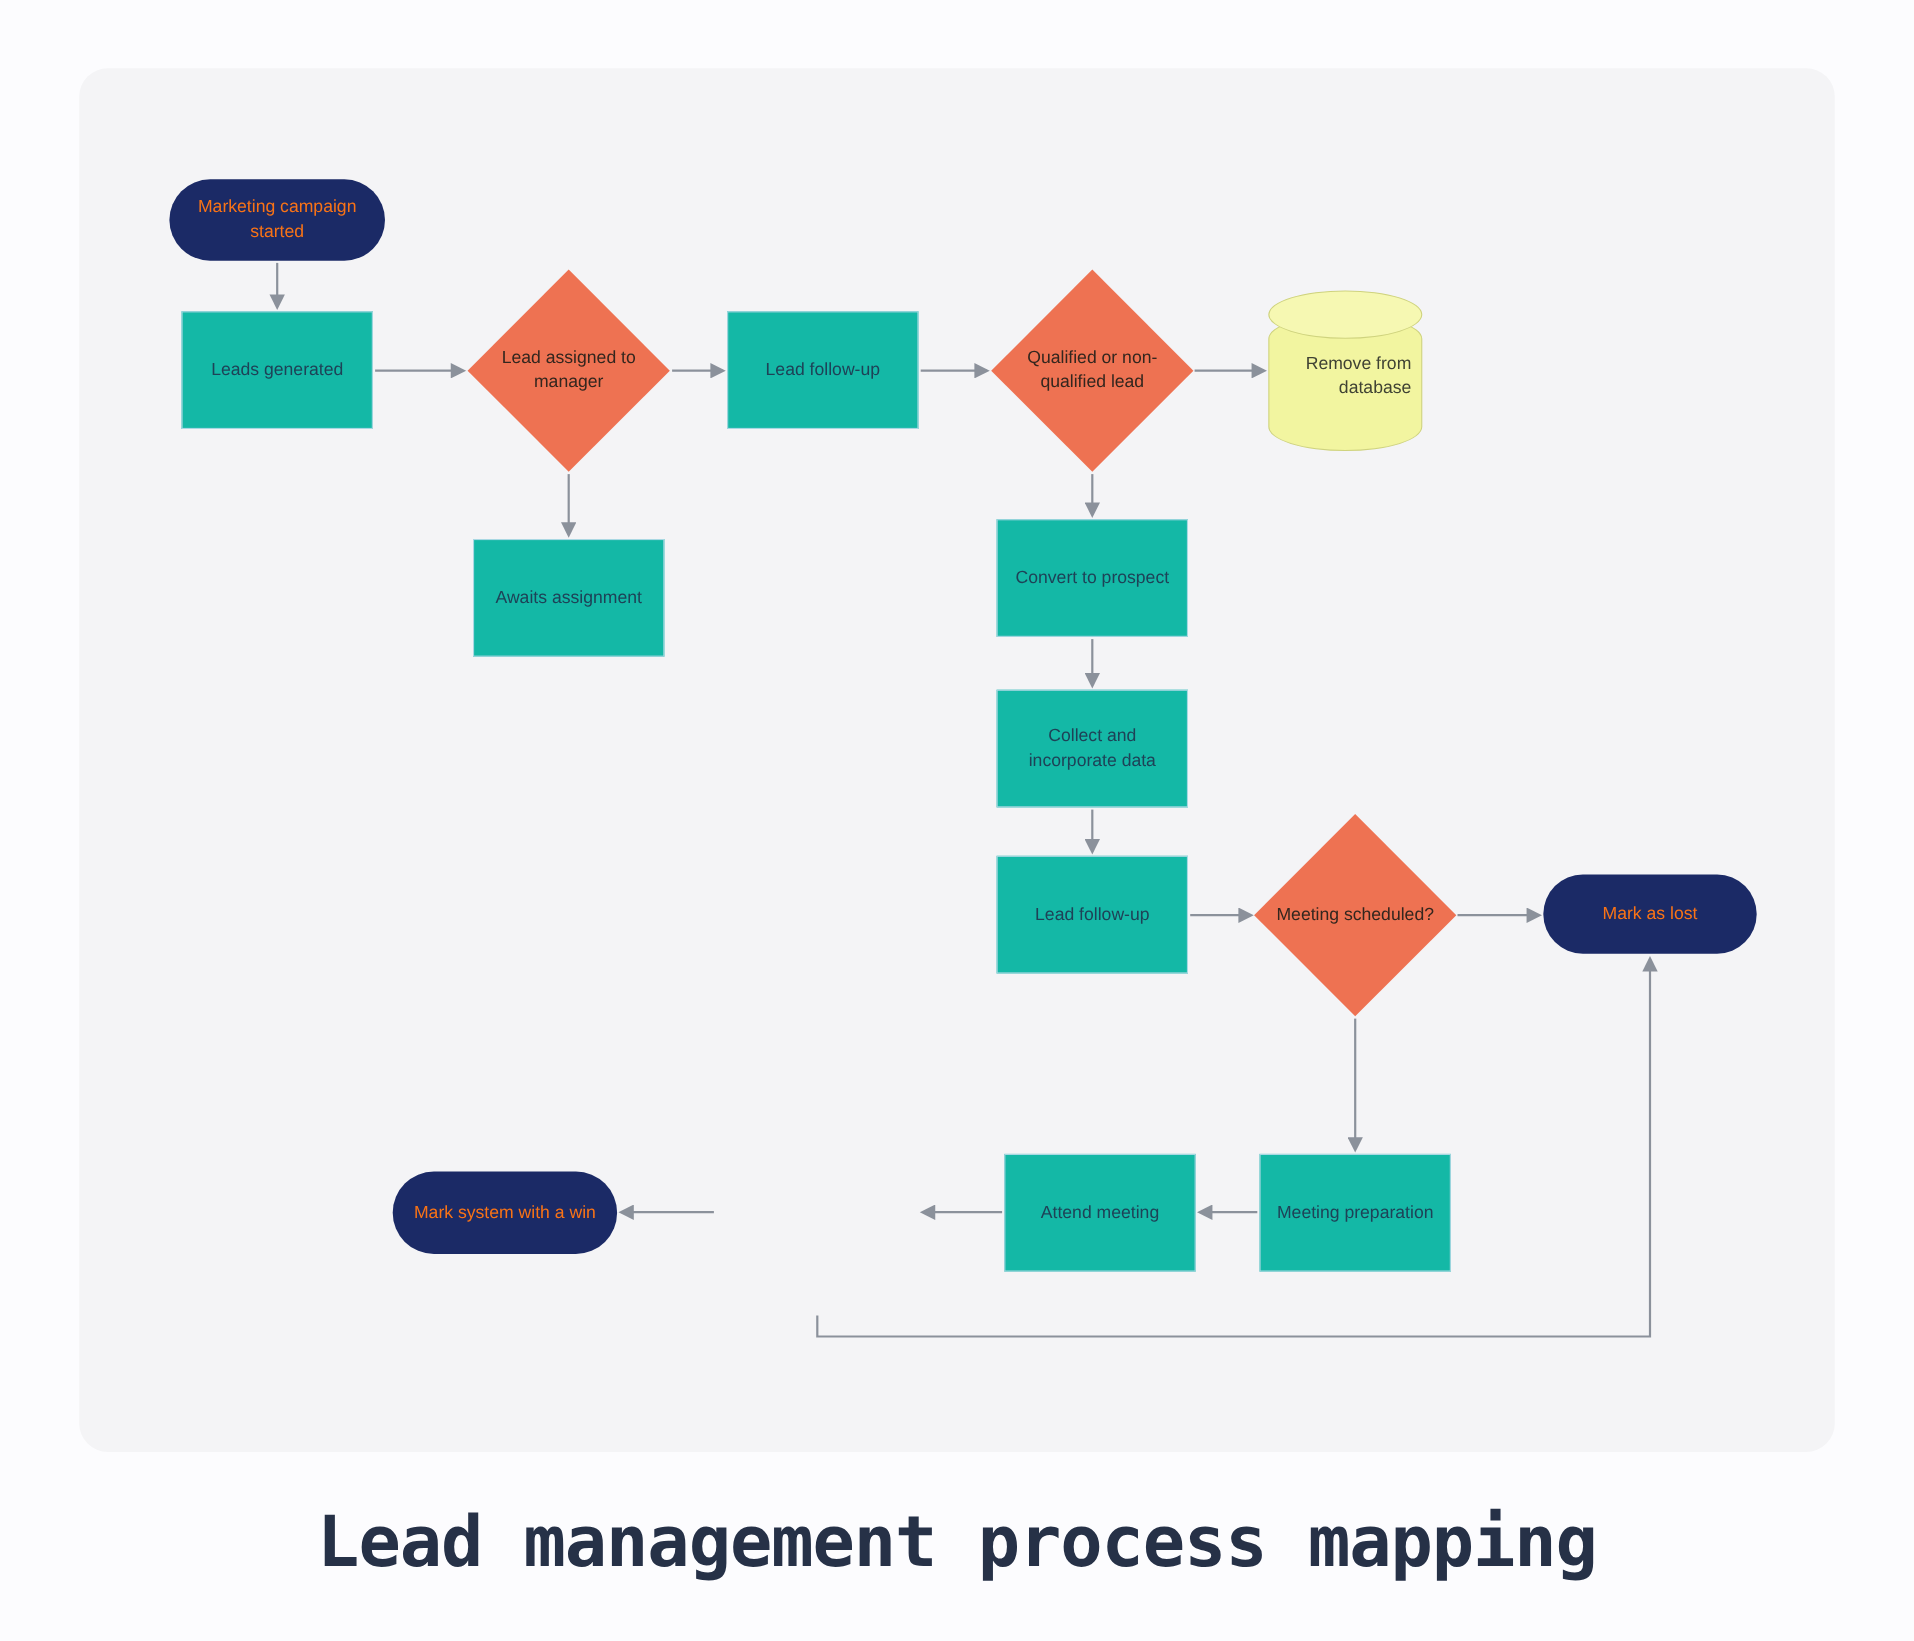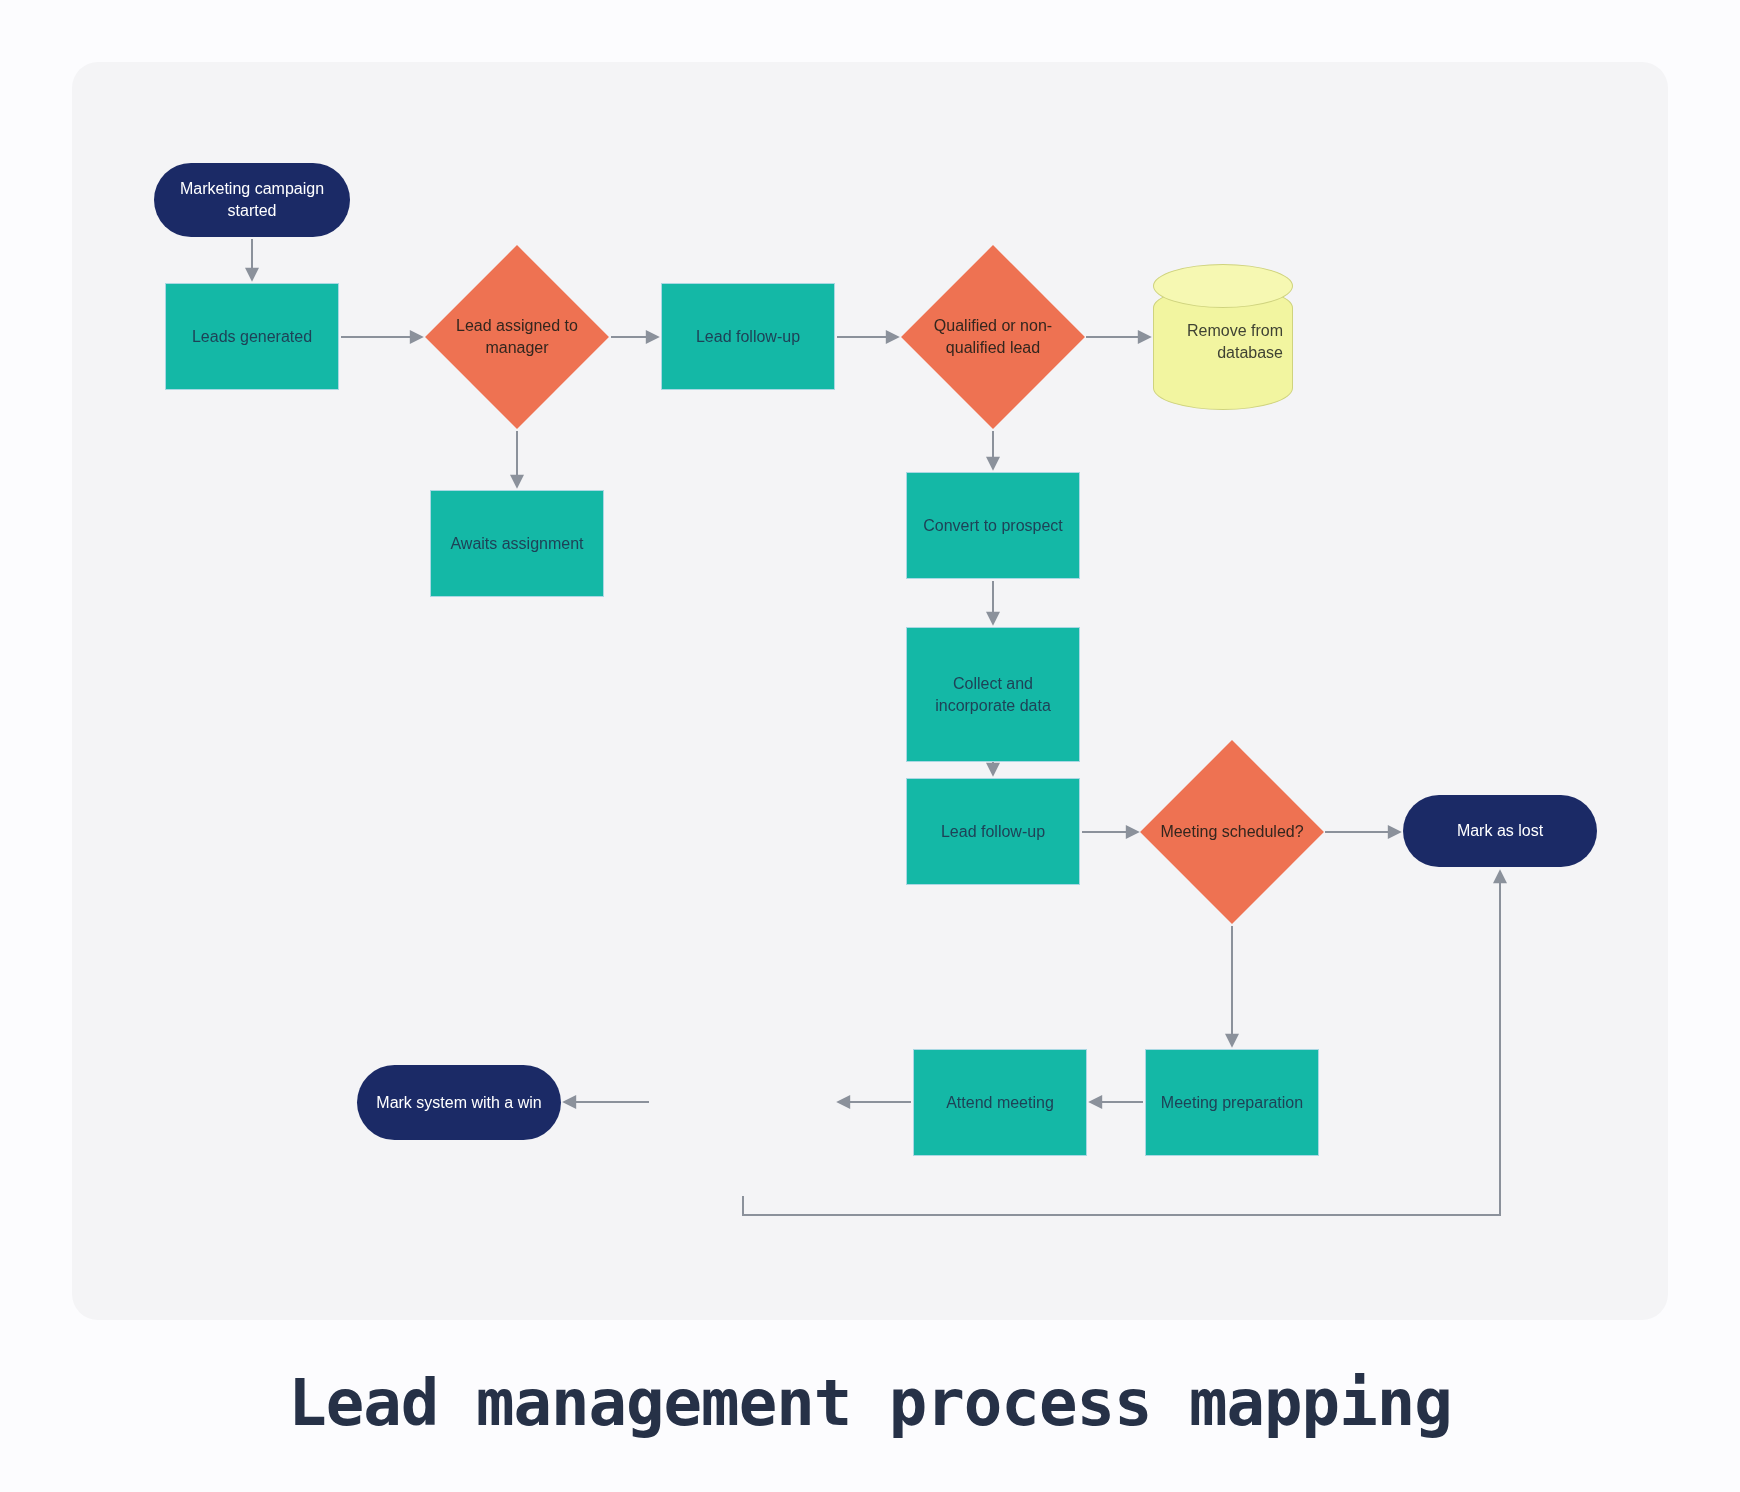"Marketing campaign started" .terminator { color: #ffffff -> #f97316 }
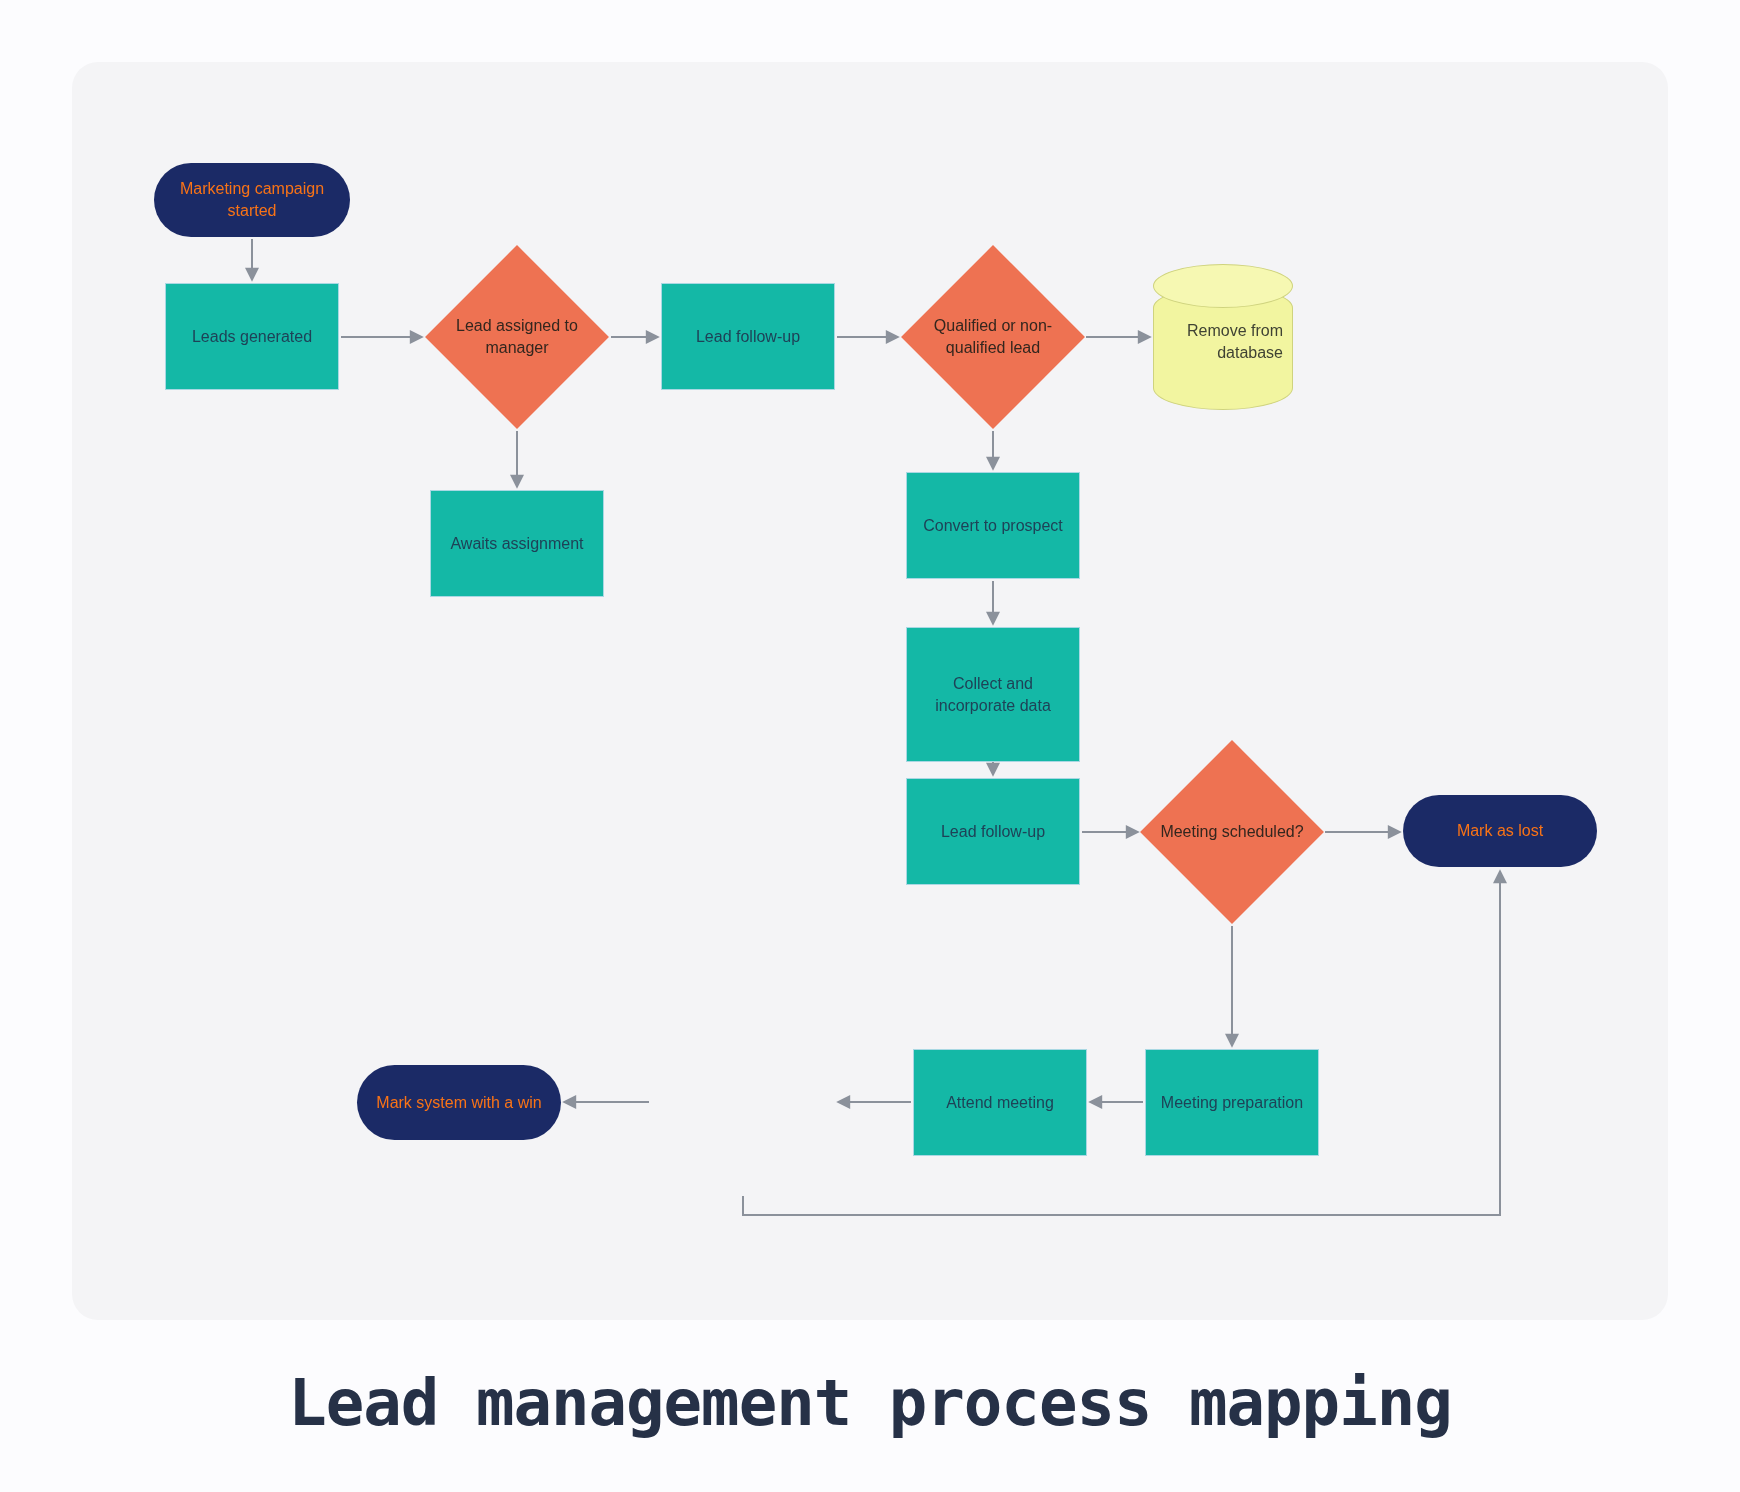"Collect and incorporate data" div.node { height: 135px -> 107px }
